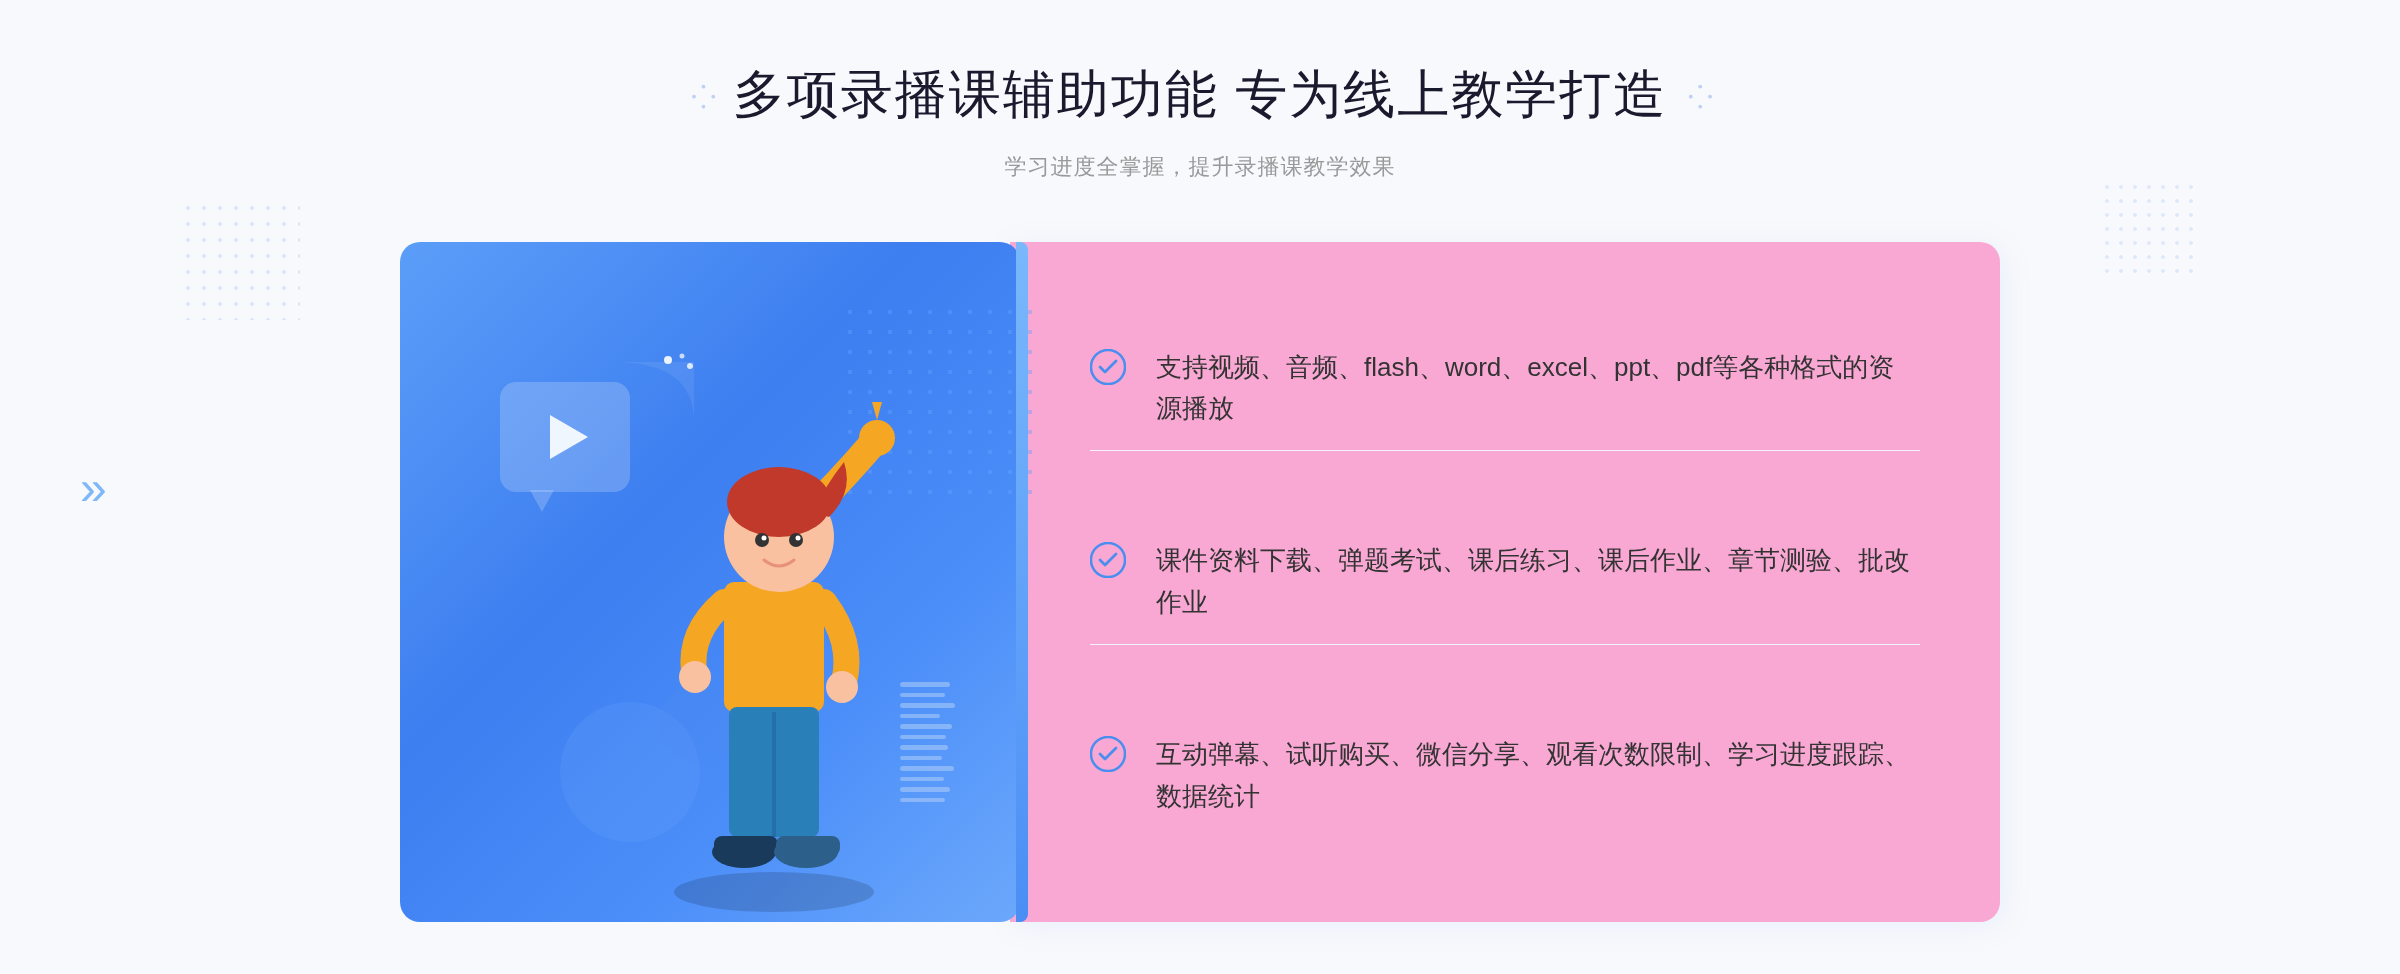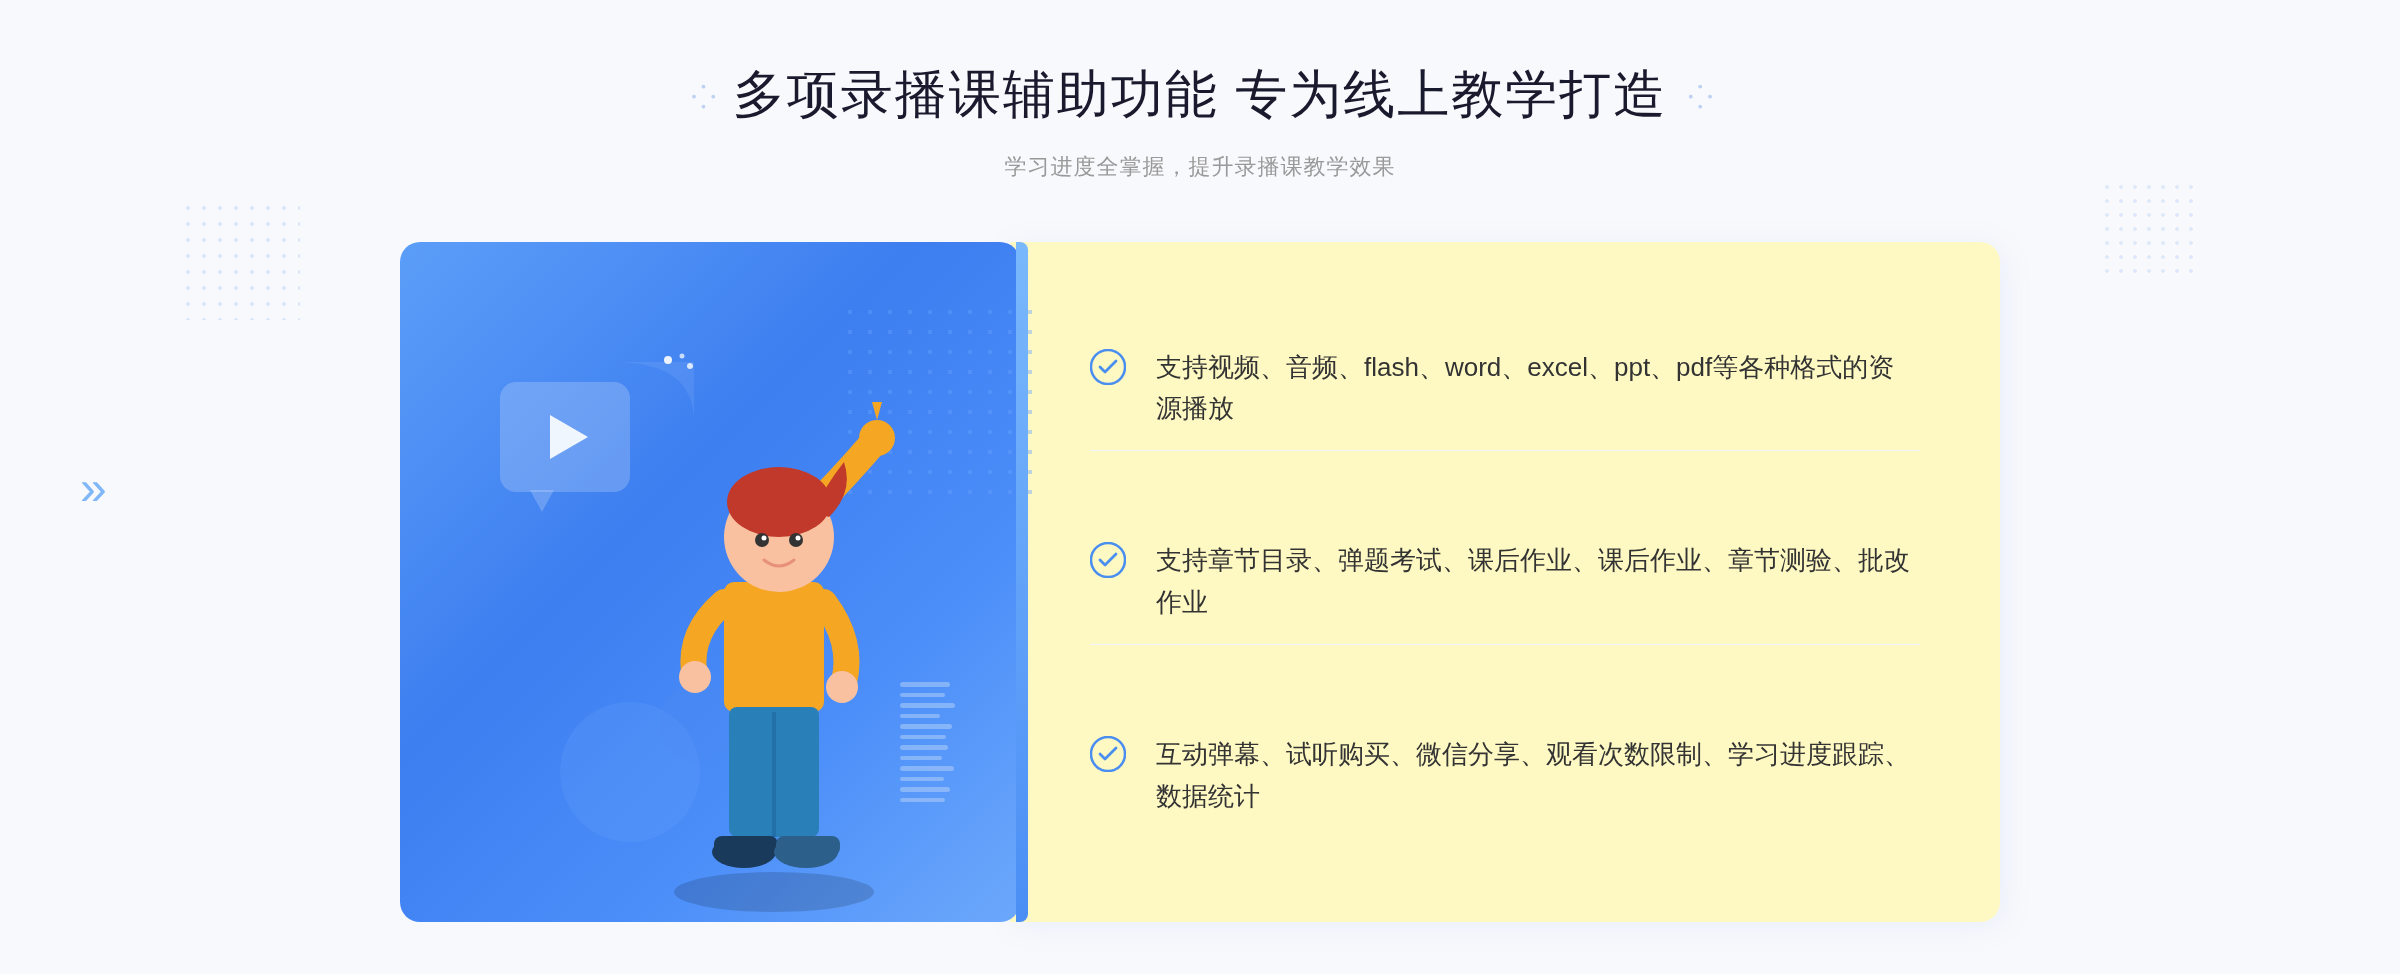"支持视频、音频、flash、word、excel、ppt、pdf等各种格式的资源" .right-card { background: #fef9c3 -> #f9a8d4 }
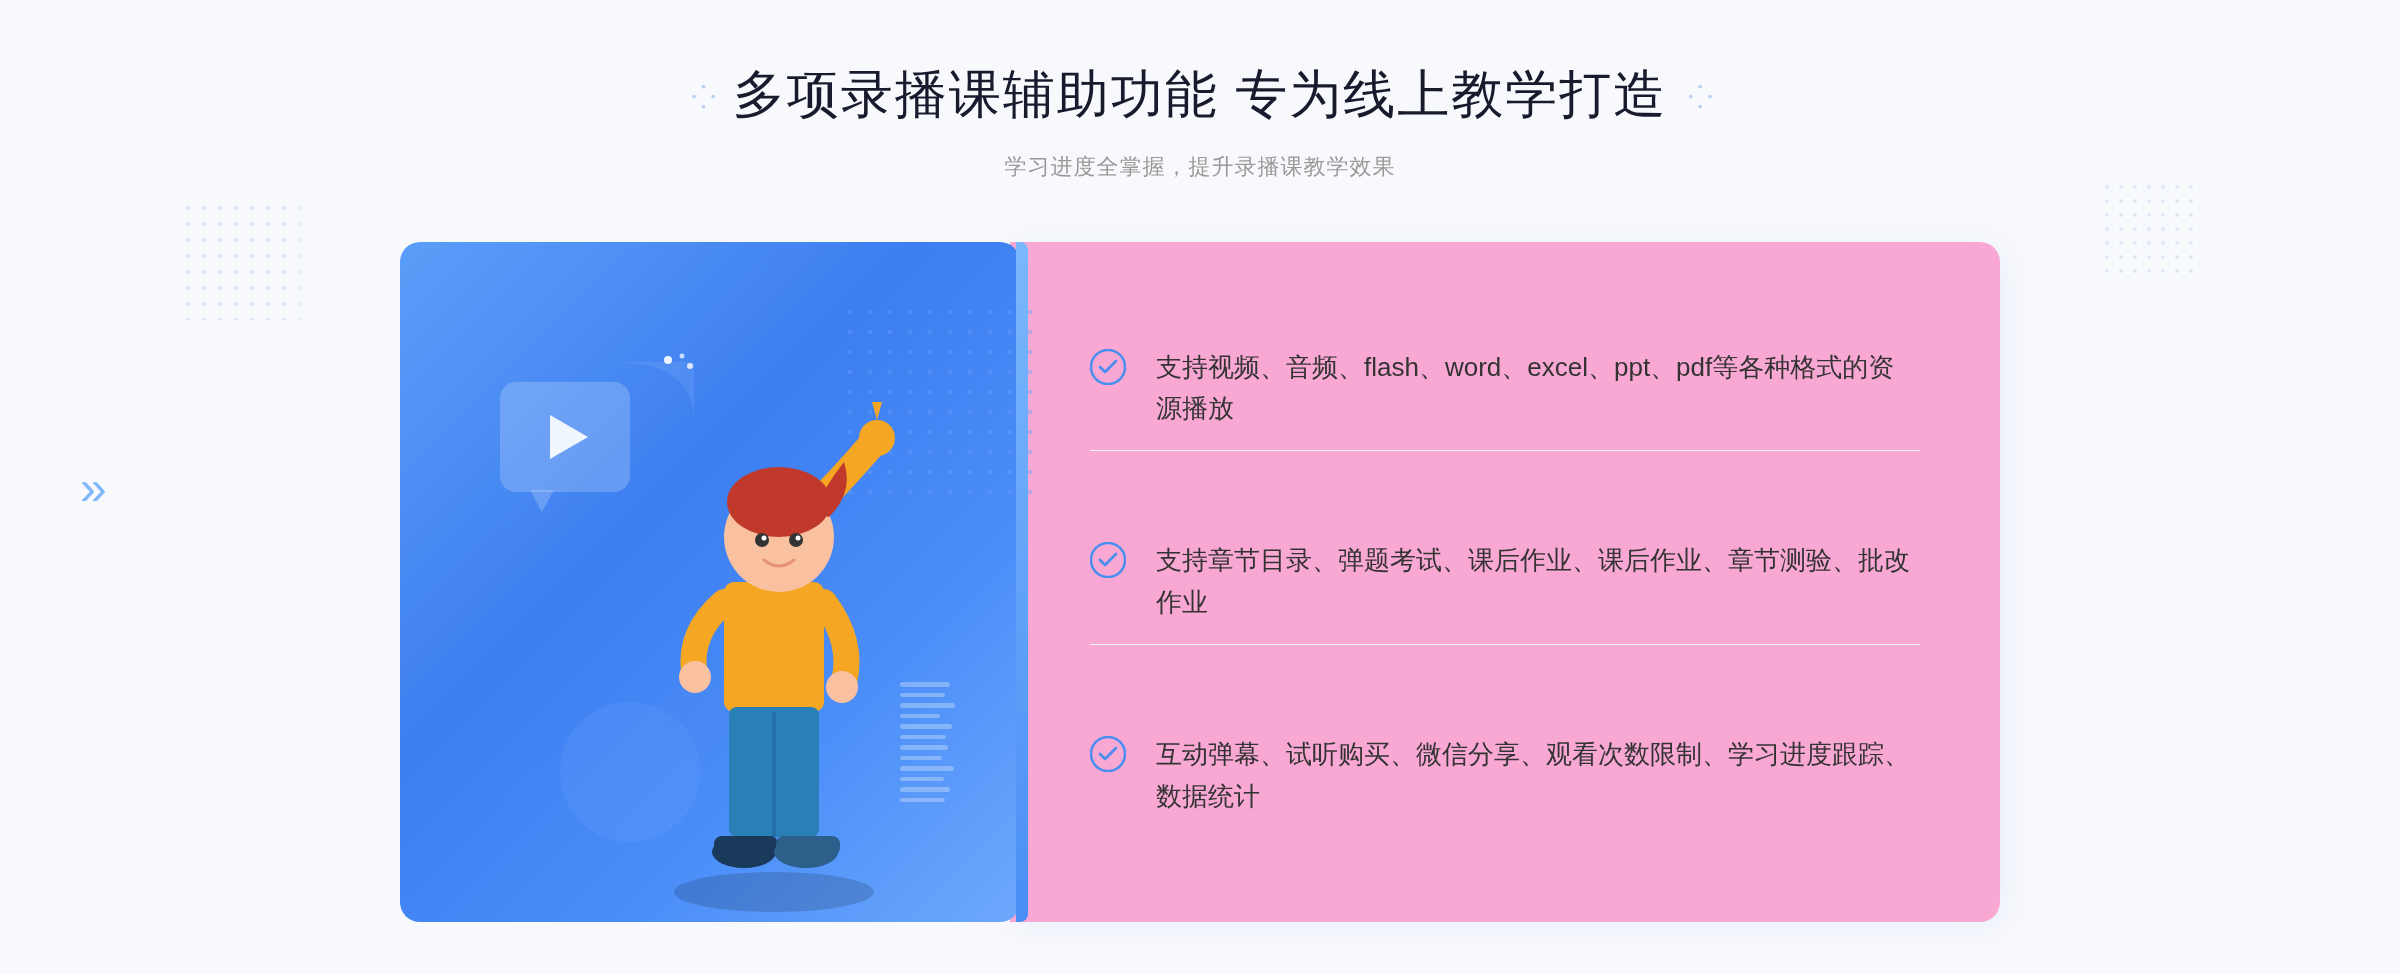"支持章节目录、弹题考试、课后作业、课后作业、章节测验、批改作业" span.feature-text { text: 支持章节目录、弹题考试、课后作业 -> 课件资料下载、弹题考试、课后练习 }
